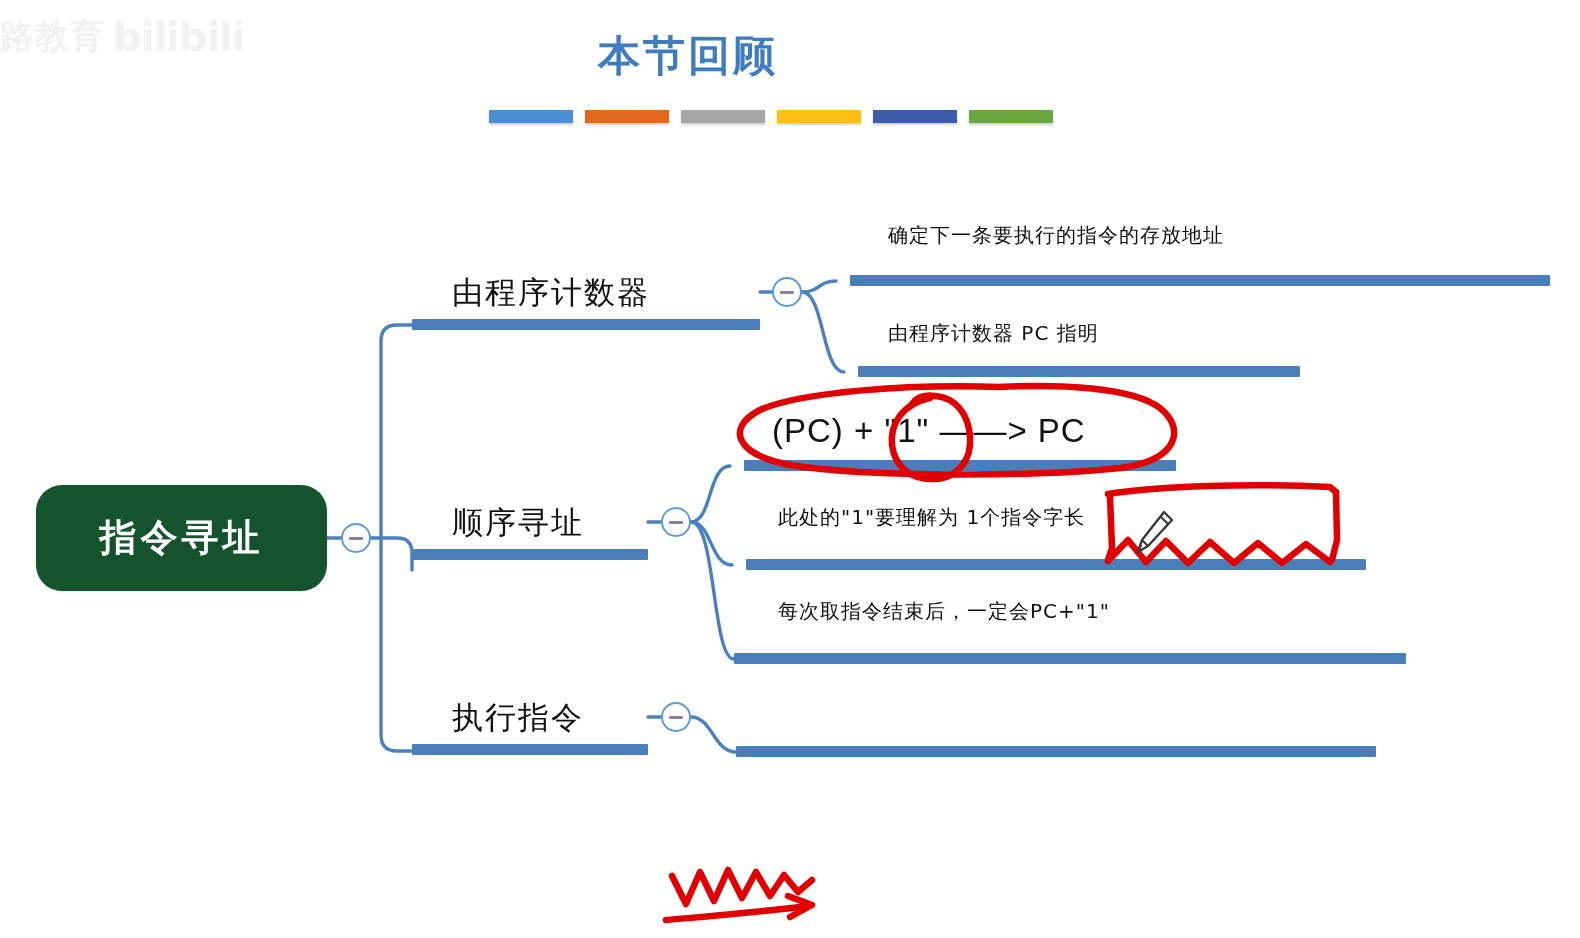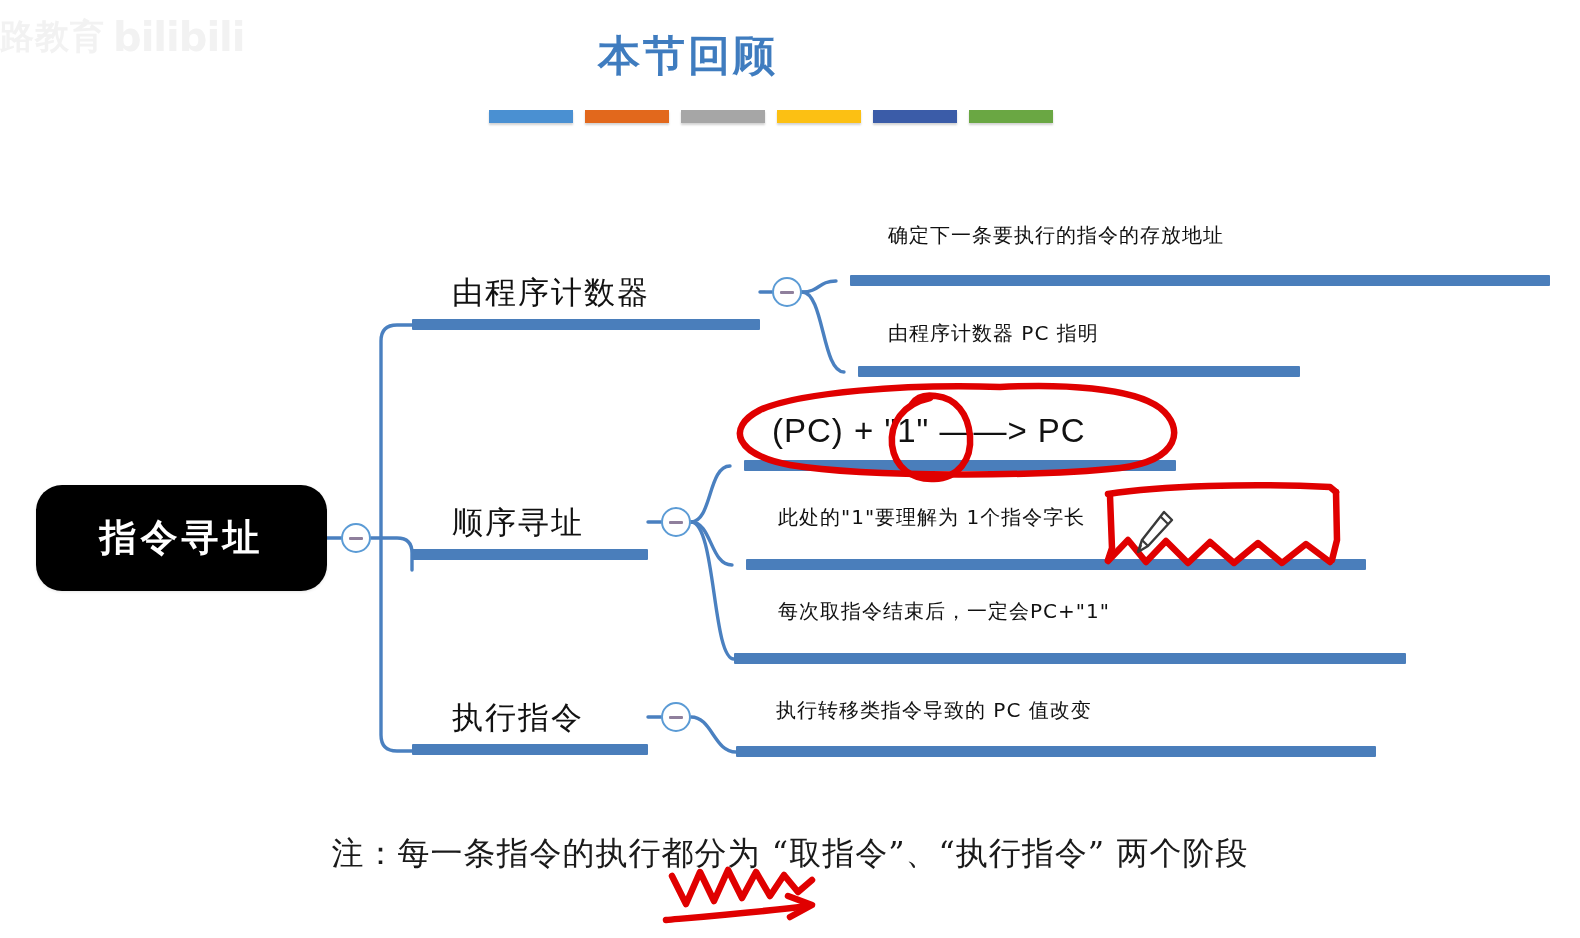"指令寻址" div { background: #000000 -> #14532d }
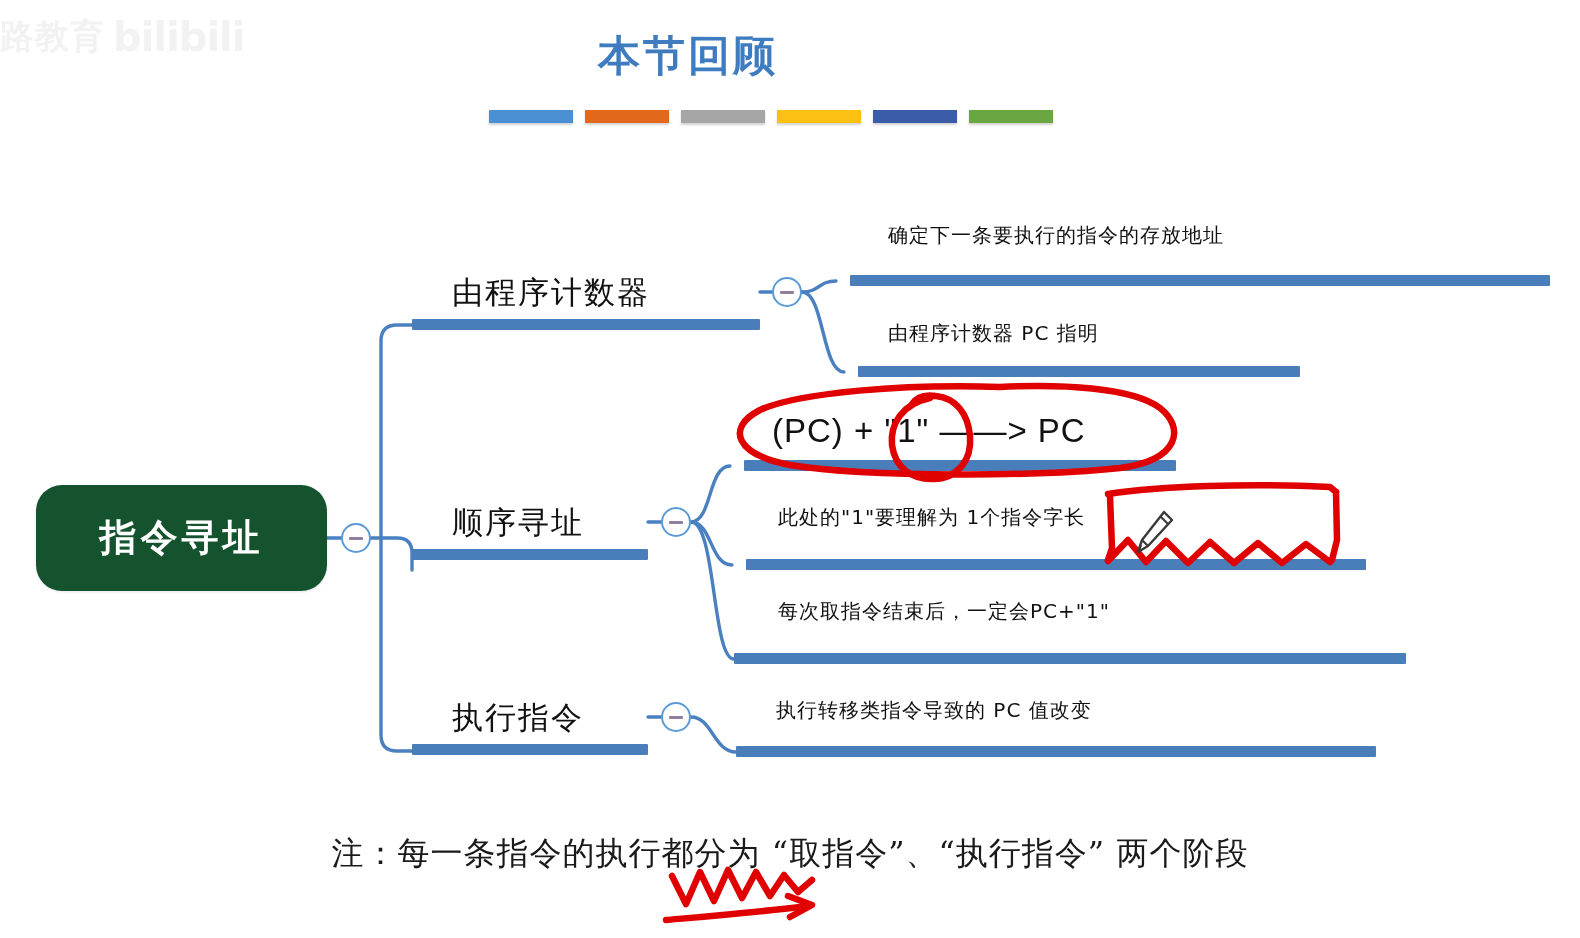"执行转移类指令导致的 PC 值改变" div.nodelabel { html: <div>执行转移类指令导致的 PC 值改变</div> -> none }
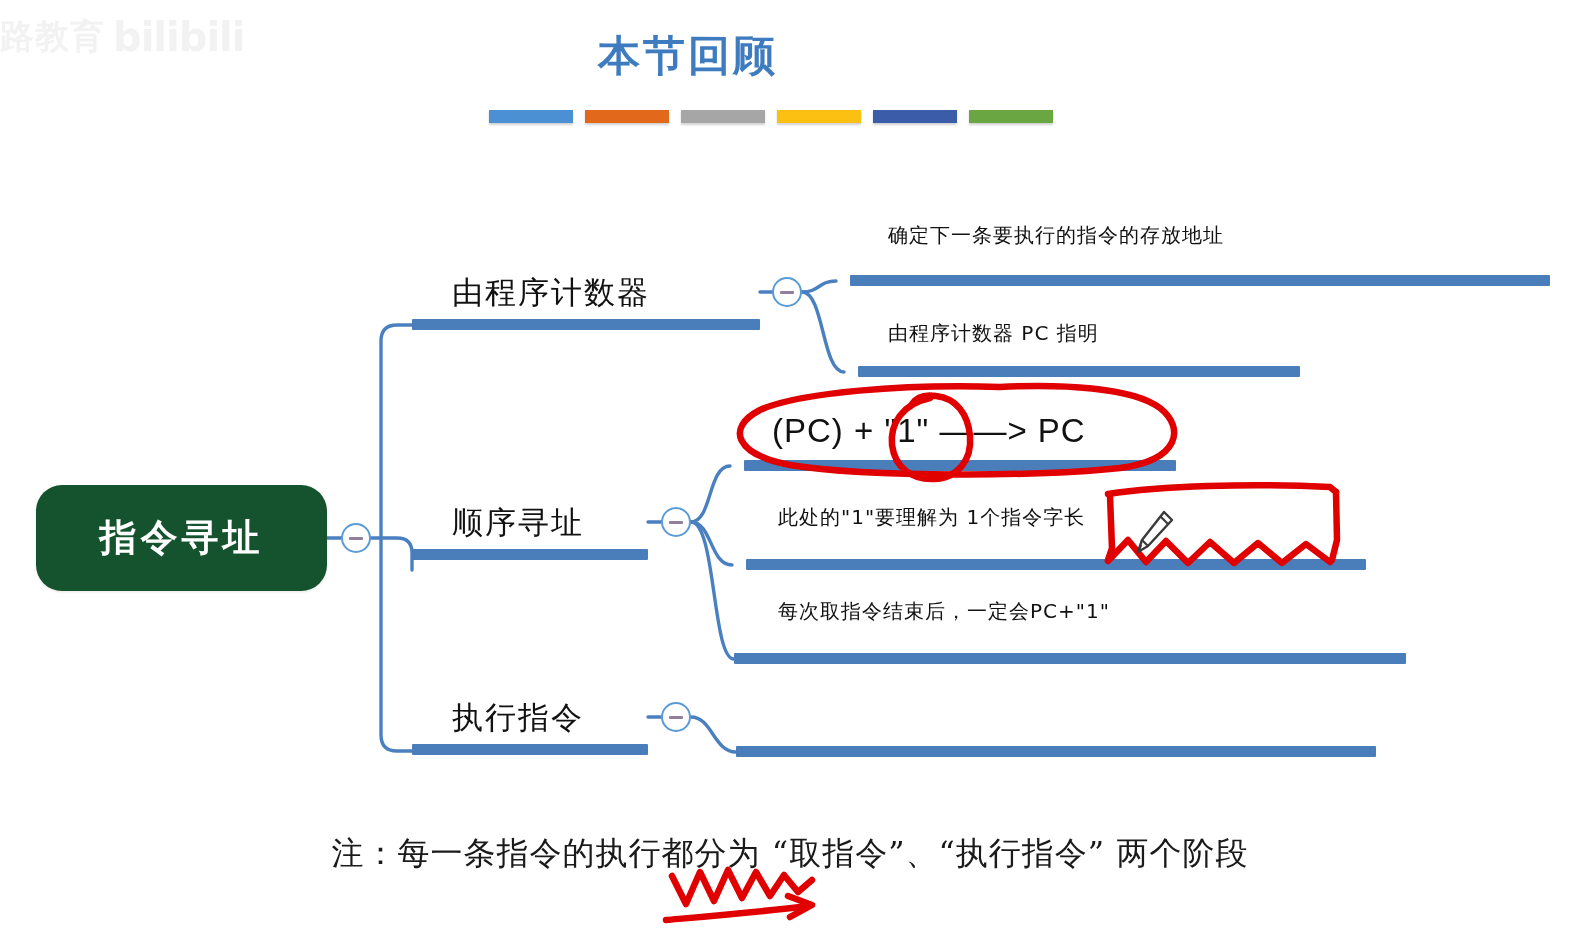"注：每一条指令的执行都分为 “取指令”、“执行指令” 两个阶段" div { html: <div>注：每一条指令的执行都分为 “取指令”、“执行指令” 两个阶段</div> -> none }
